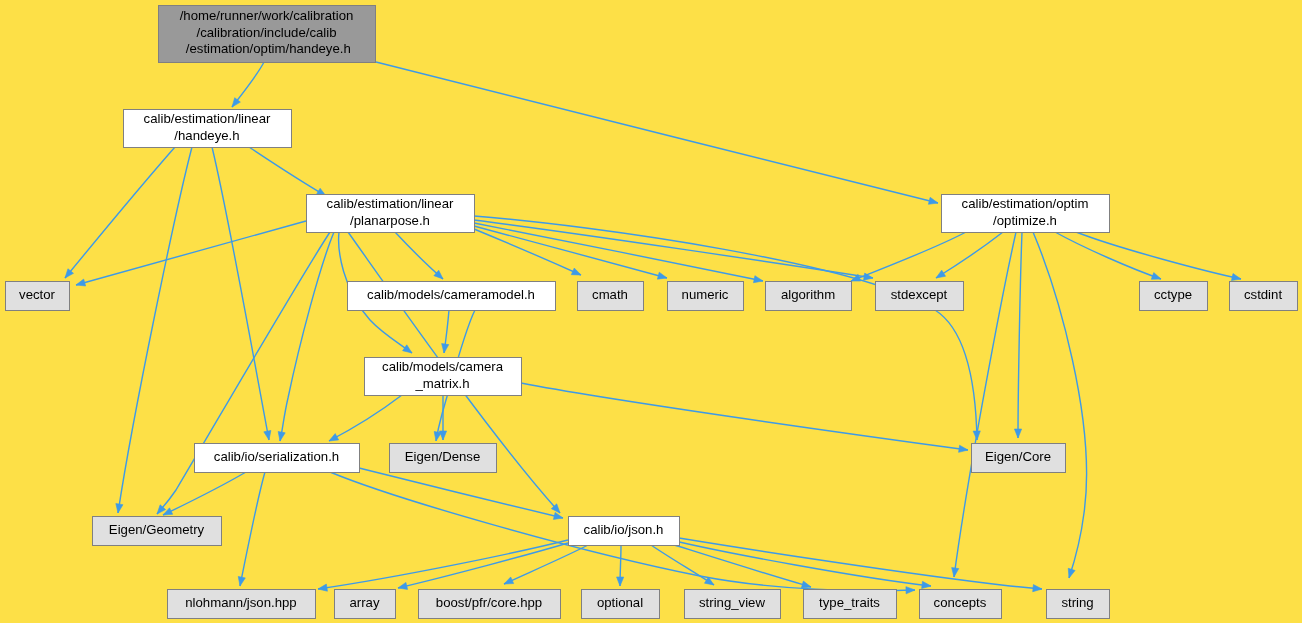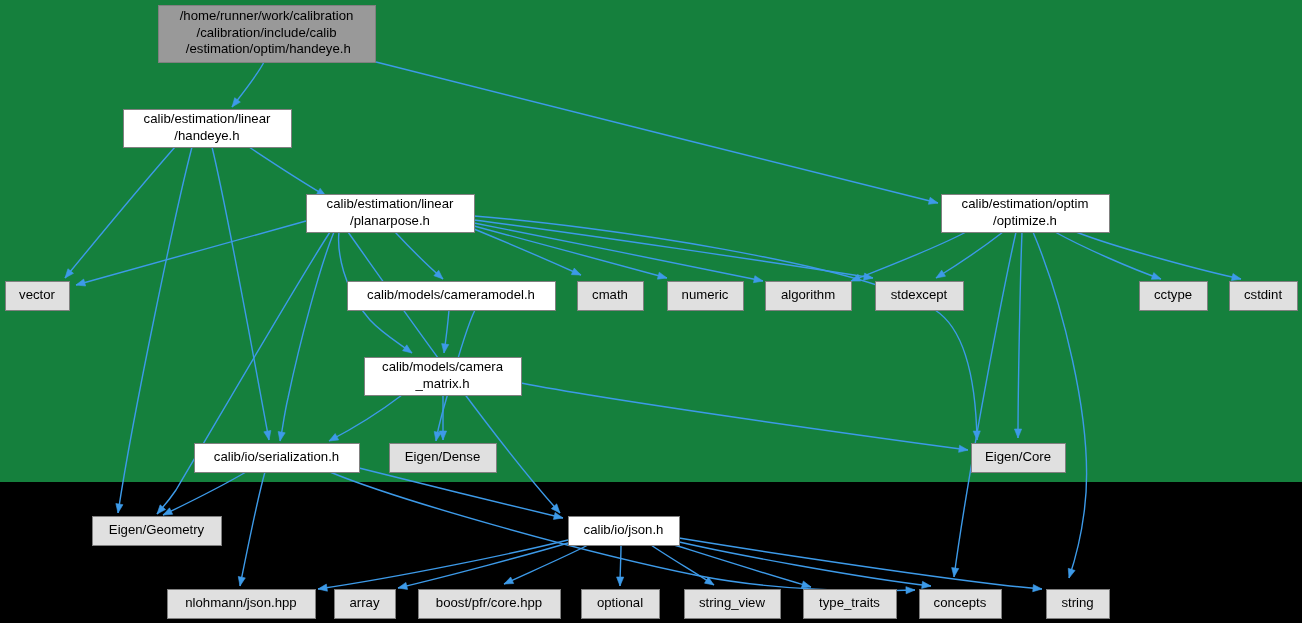"/home/runner/work/calibration" #graph-root { background: #15803d -> #fde047; height: 482px -> 623px }
